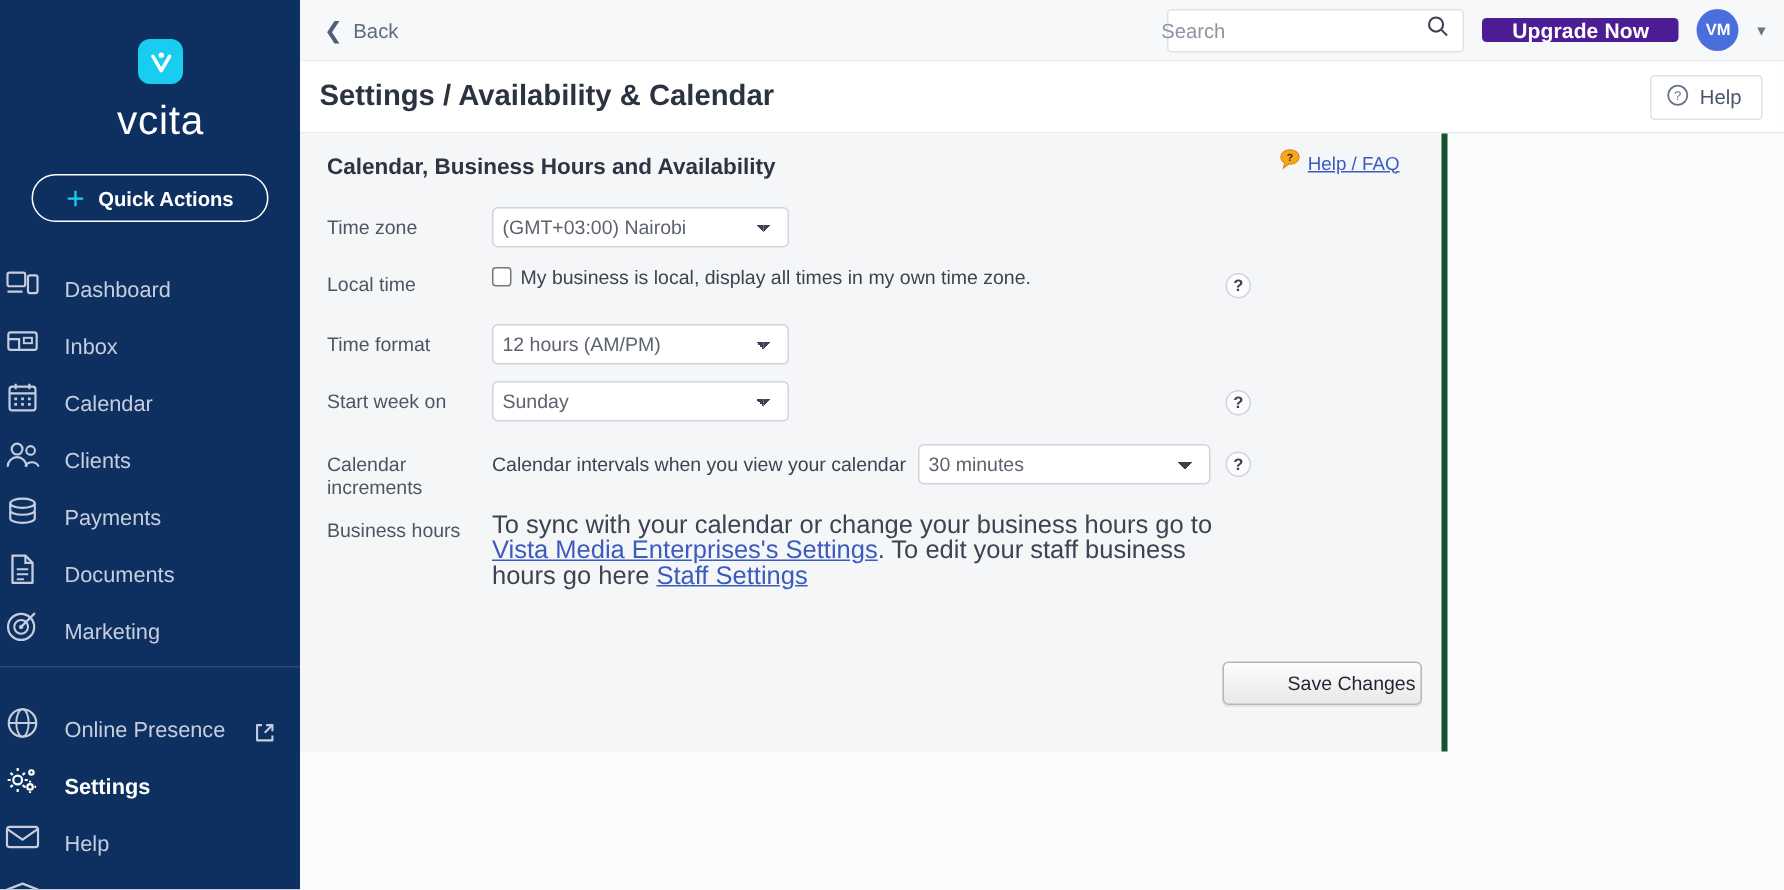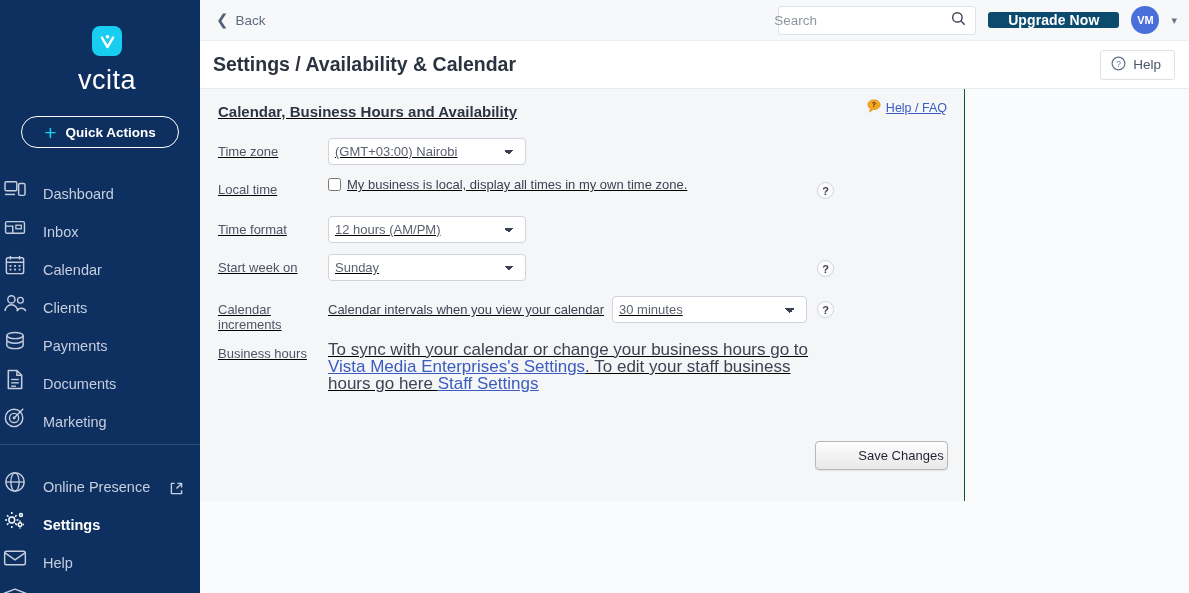"Upgrade Now" .upgrade-btn { background: #0c4a6e -> #4c1d95 }
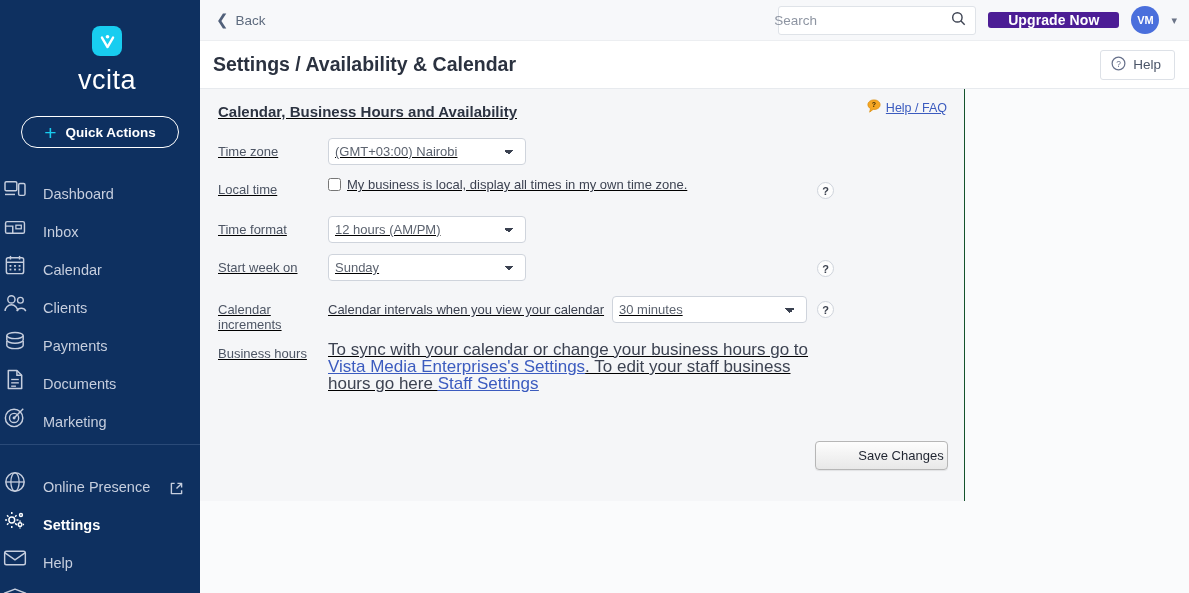"Calendar, Business Hours and" .card { border-right: 1px solid #14532d -> 4px solid #14532d; text-decoration: underline -> none }
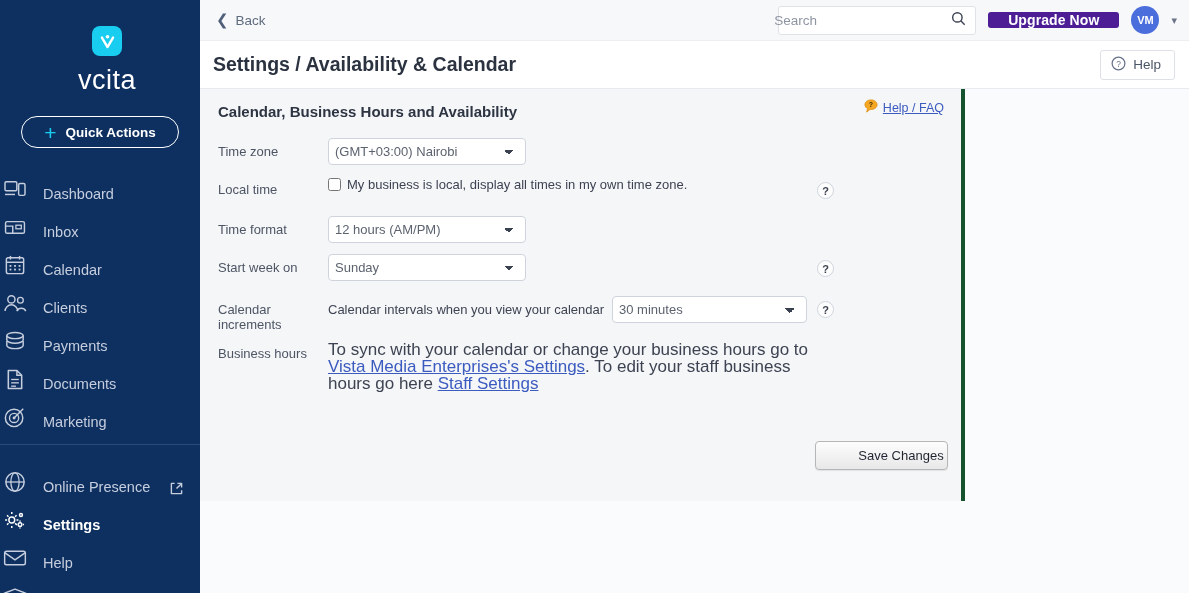"Help / FAQ" div.help-faq { right: 17px -> 28px }
